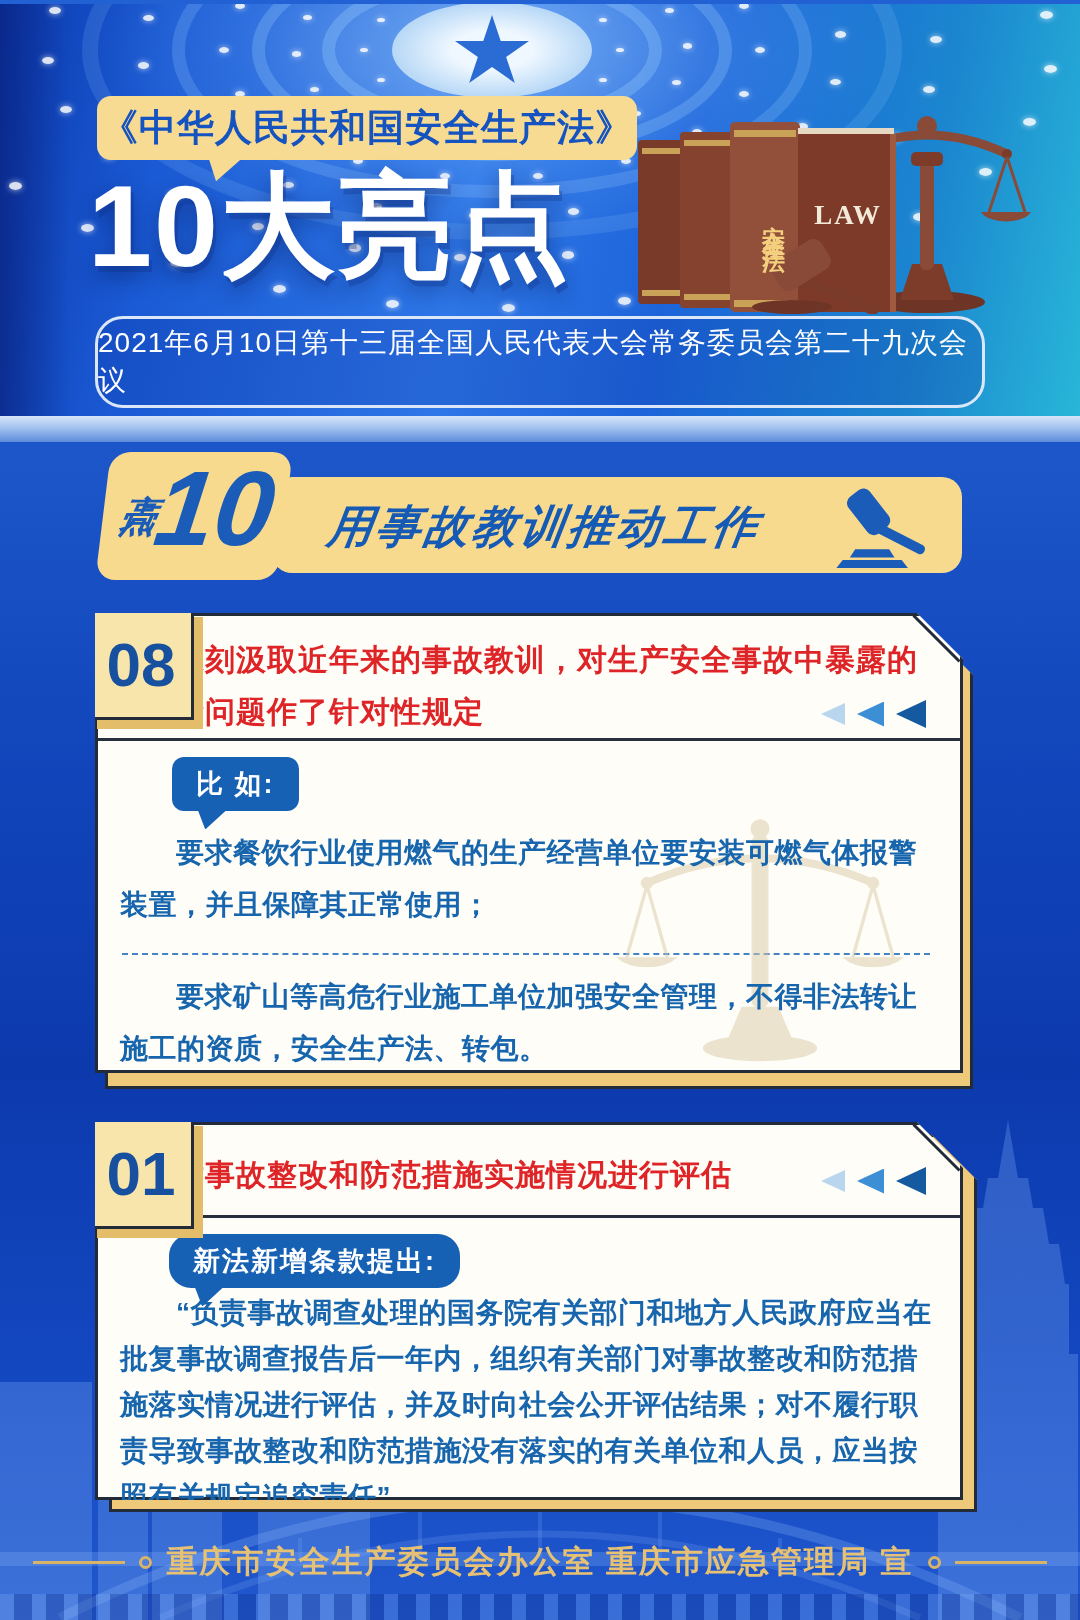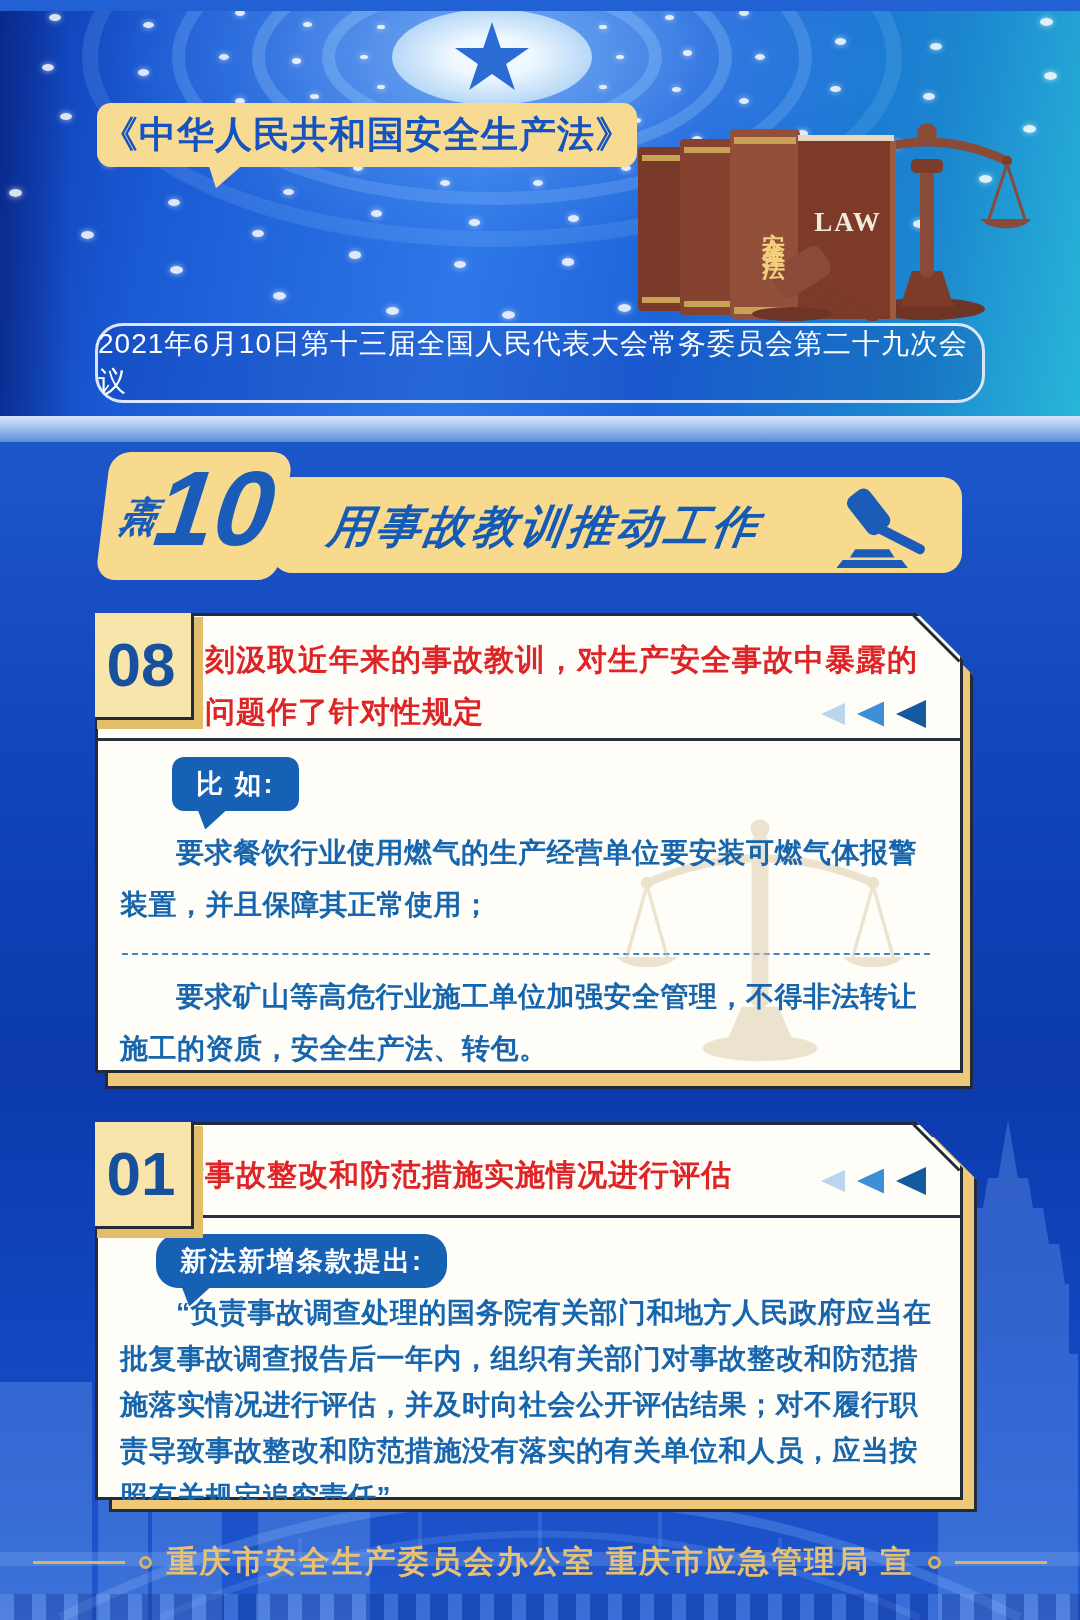"《中华人民共和国安全生产法》" .hero { top: 11px -> 4px }
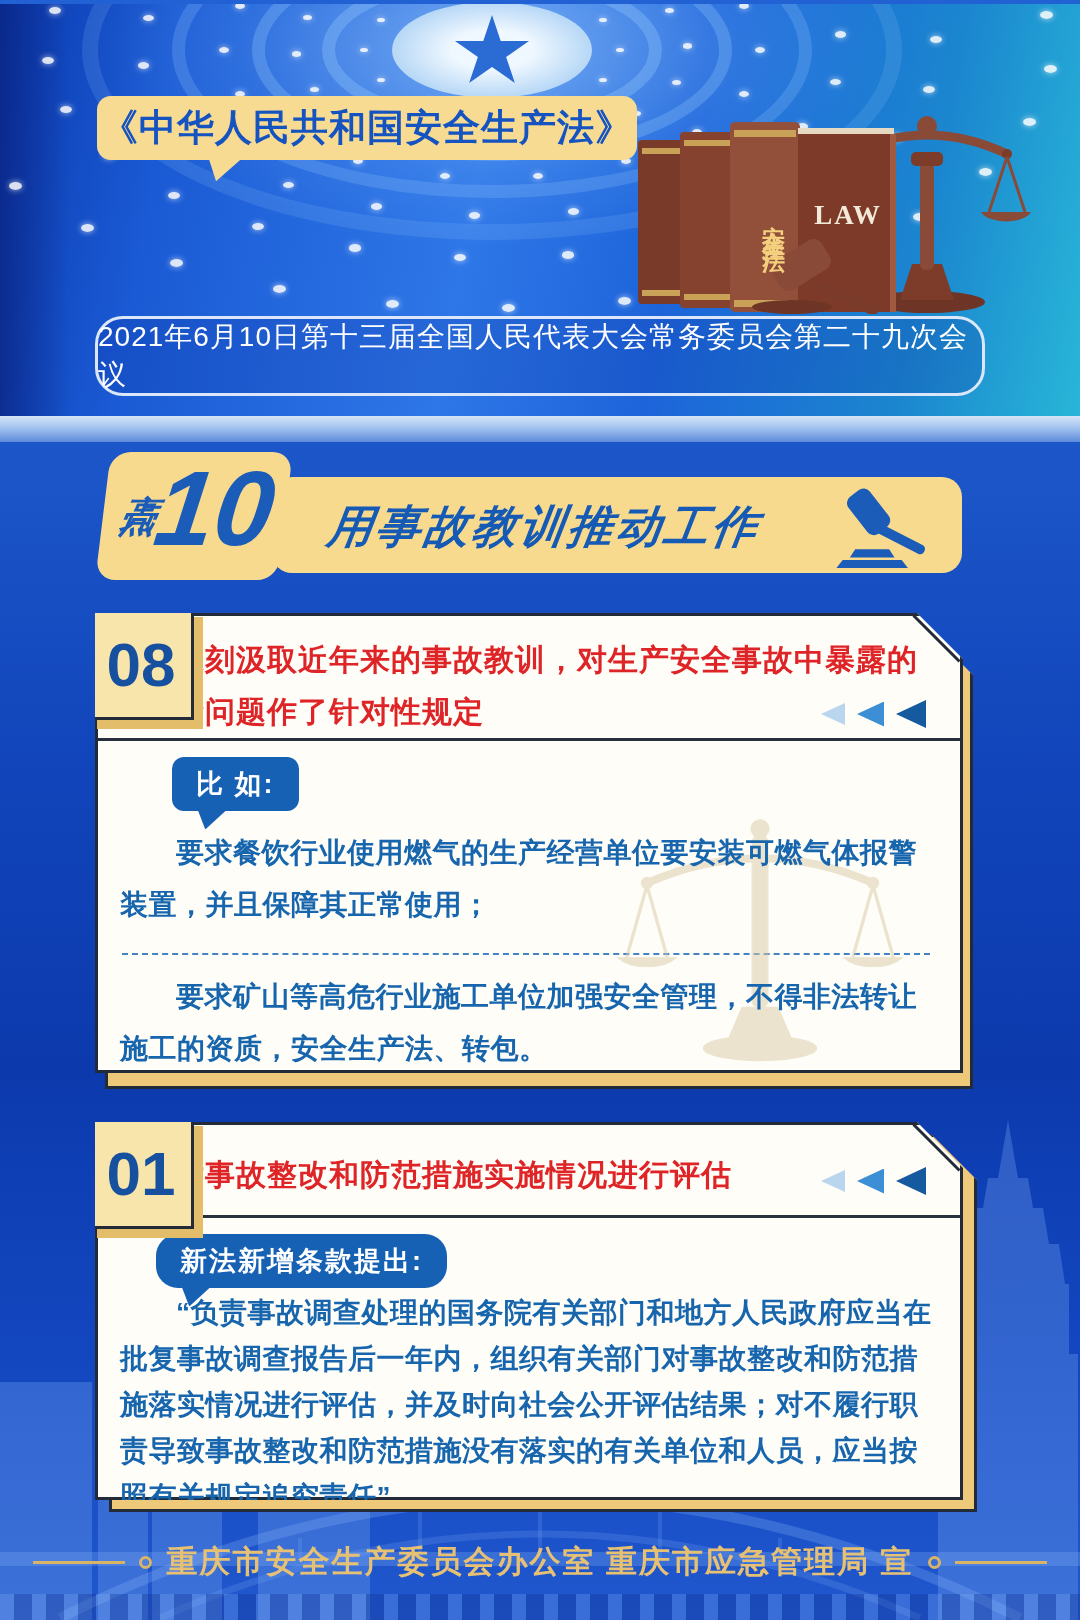"10大亮点" div.main-title { html: none -> <div>10大亮点</div> }
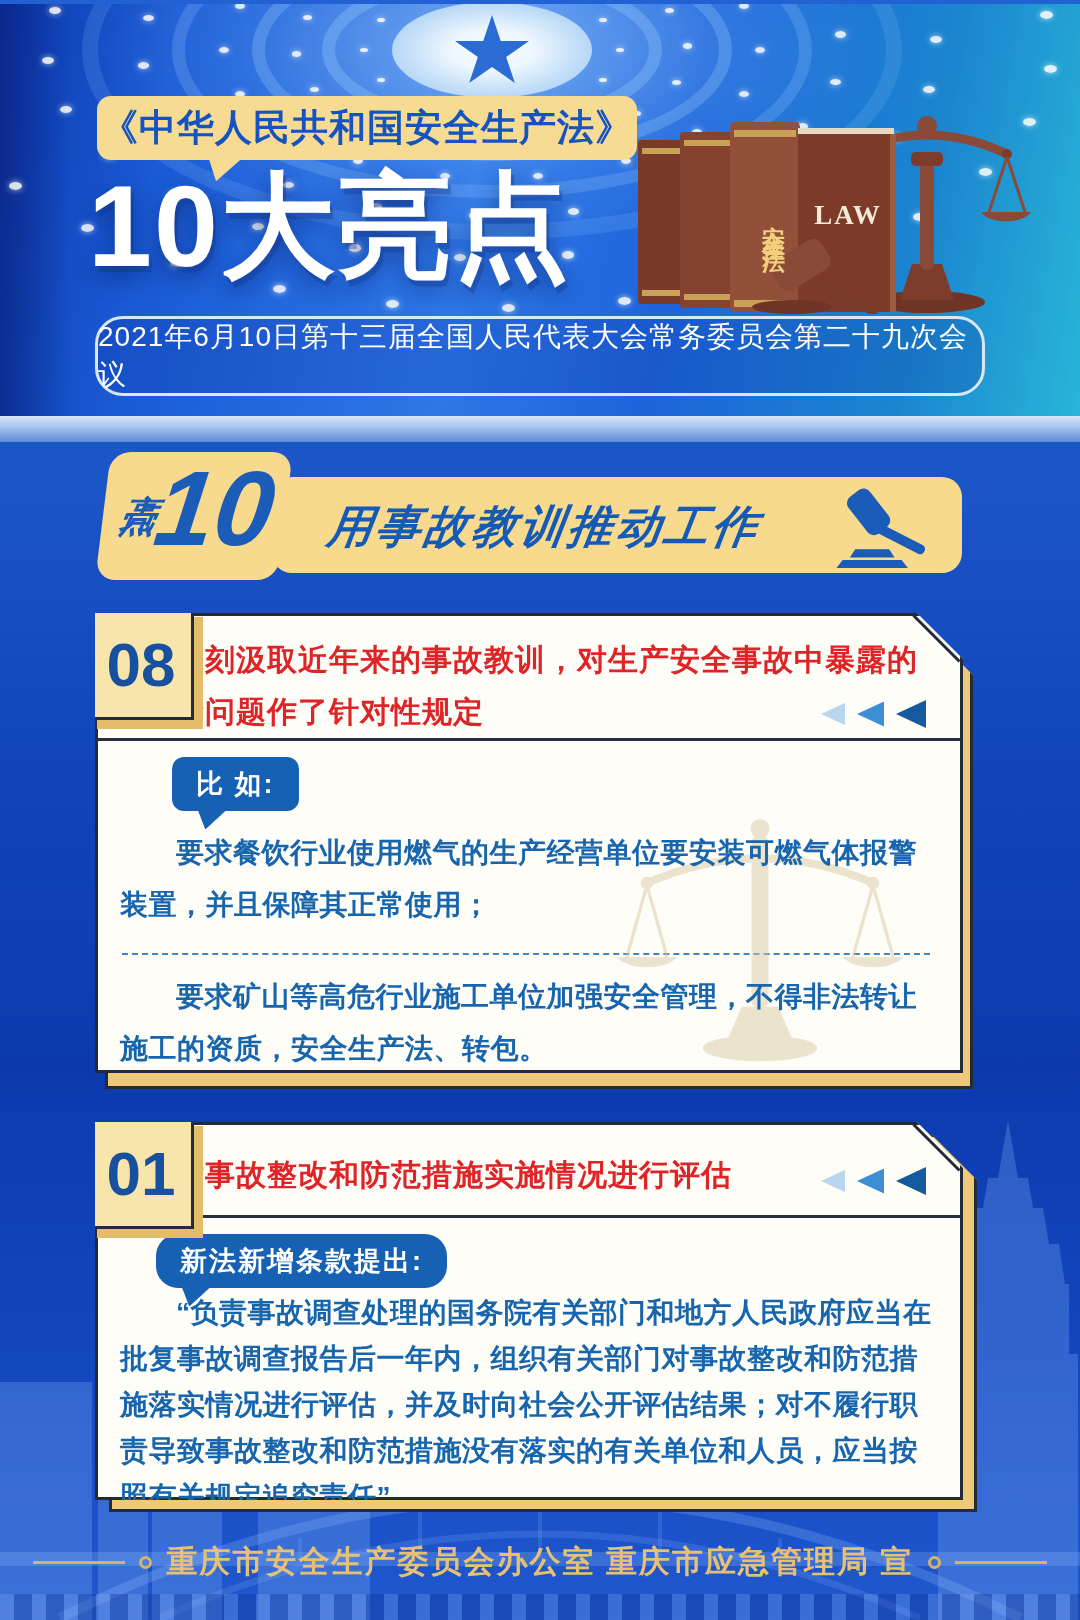"2021年6月10日第十三届全国人民代表大会常务委员会第二十九次会议" .session-box { height: 80px -> 92px }
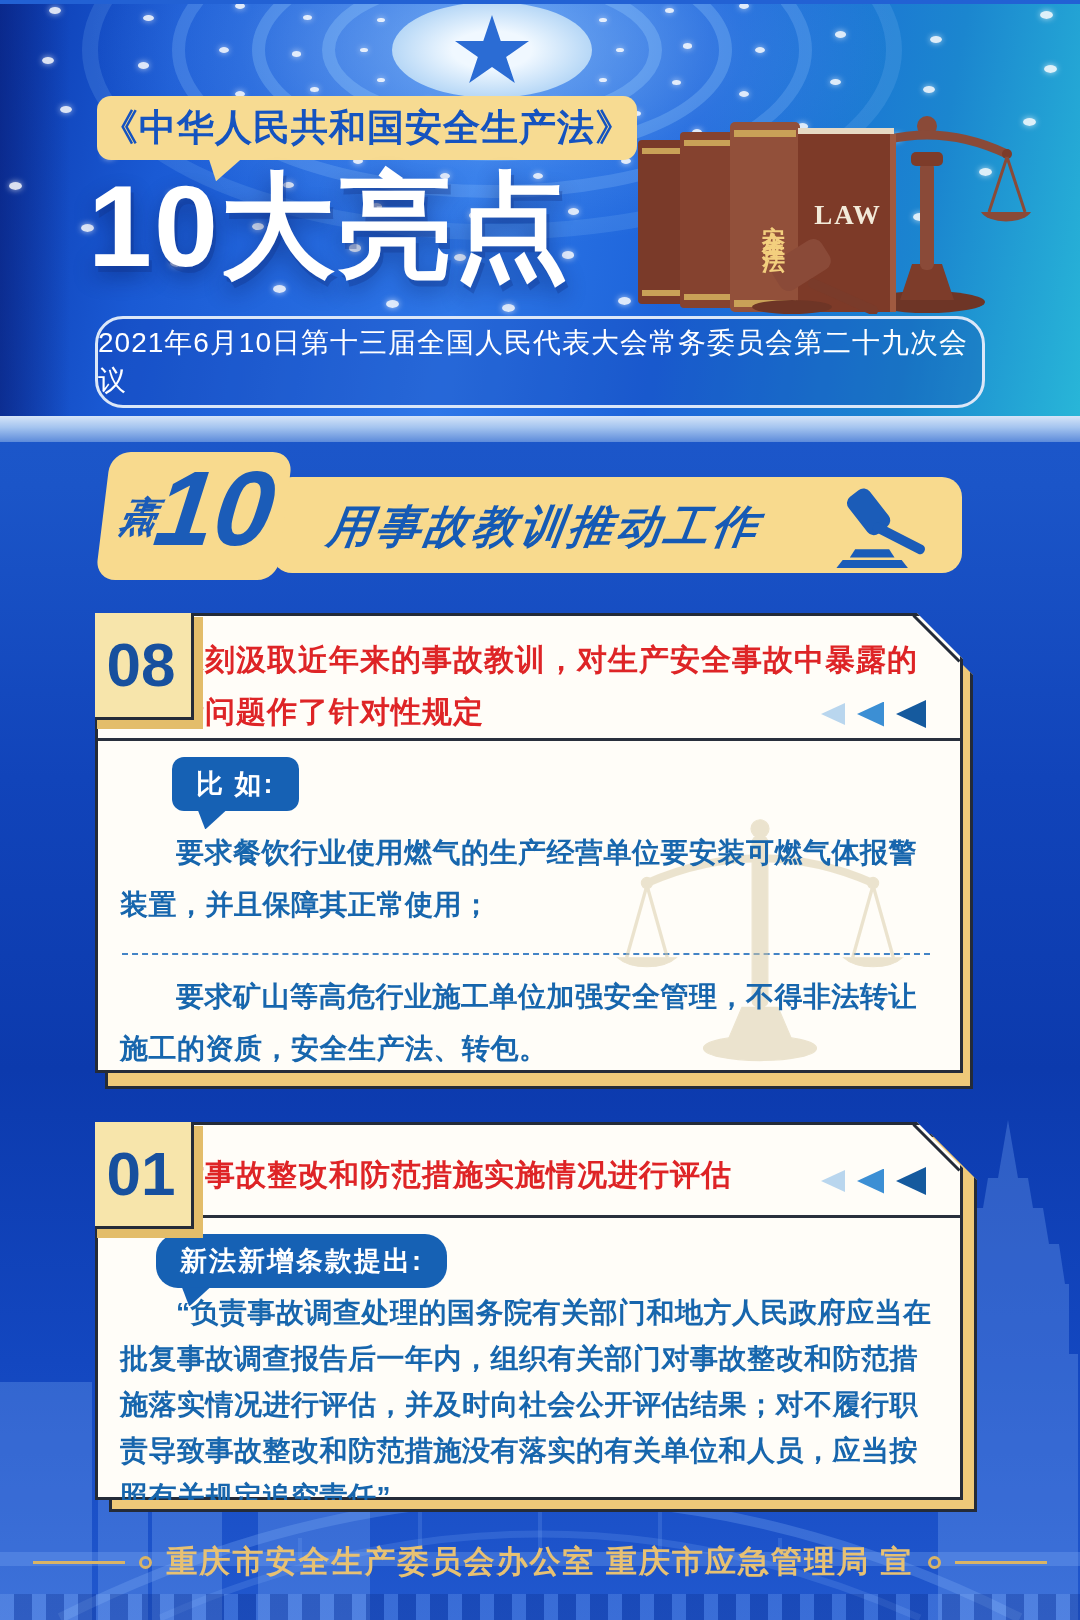"新法新增条款提出:" .bub2 { margin-left: 36px -> 49px }
